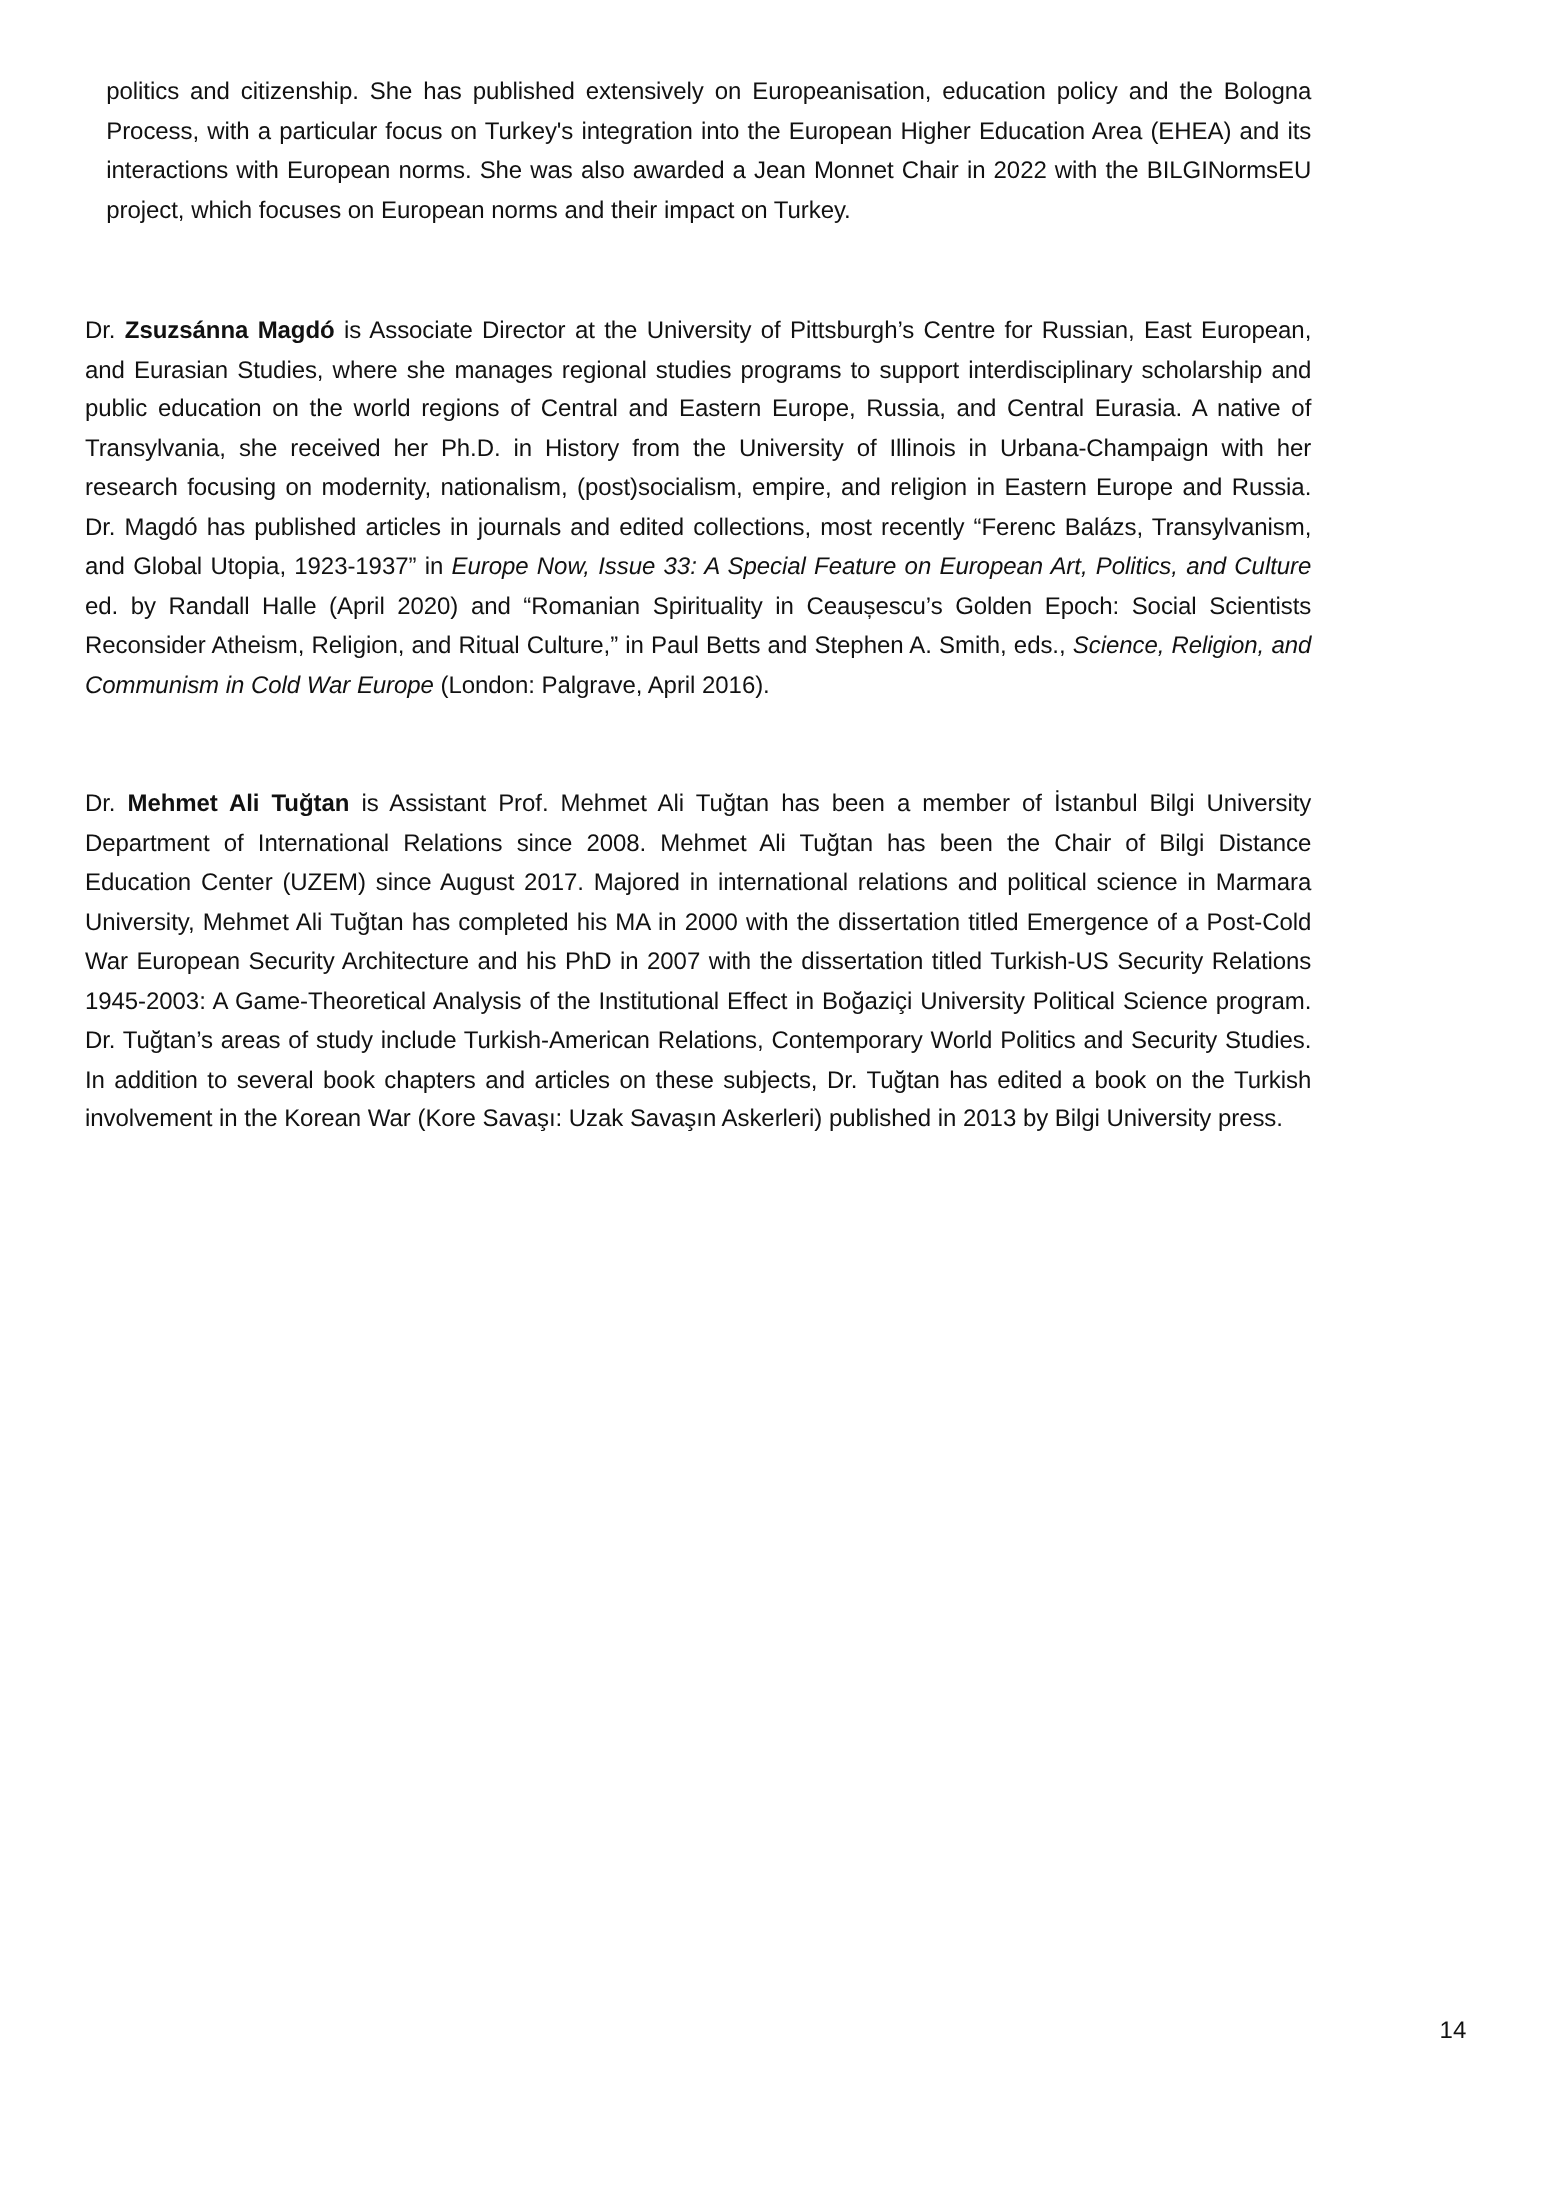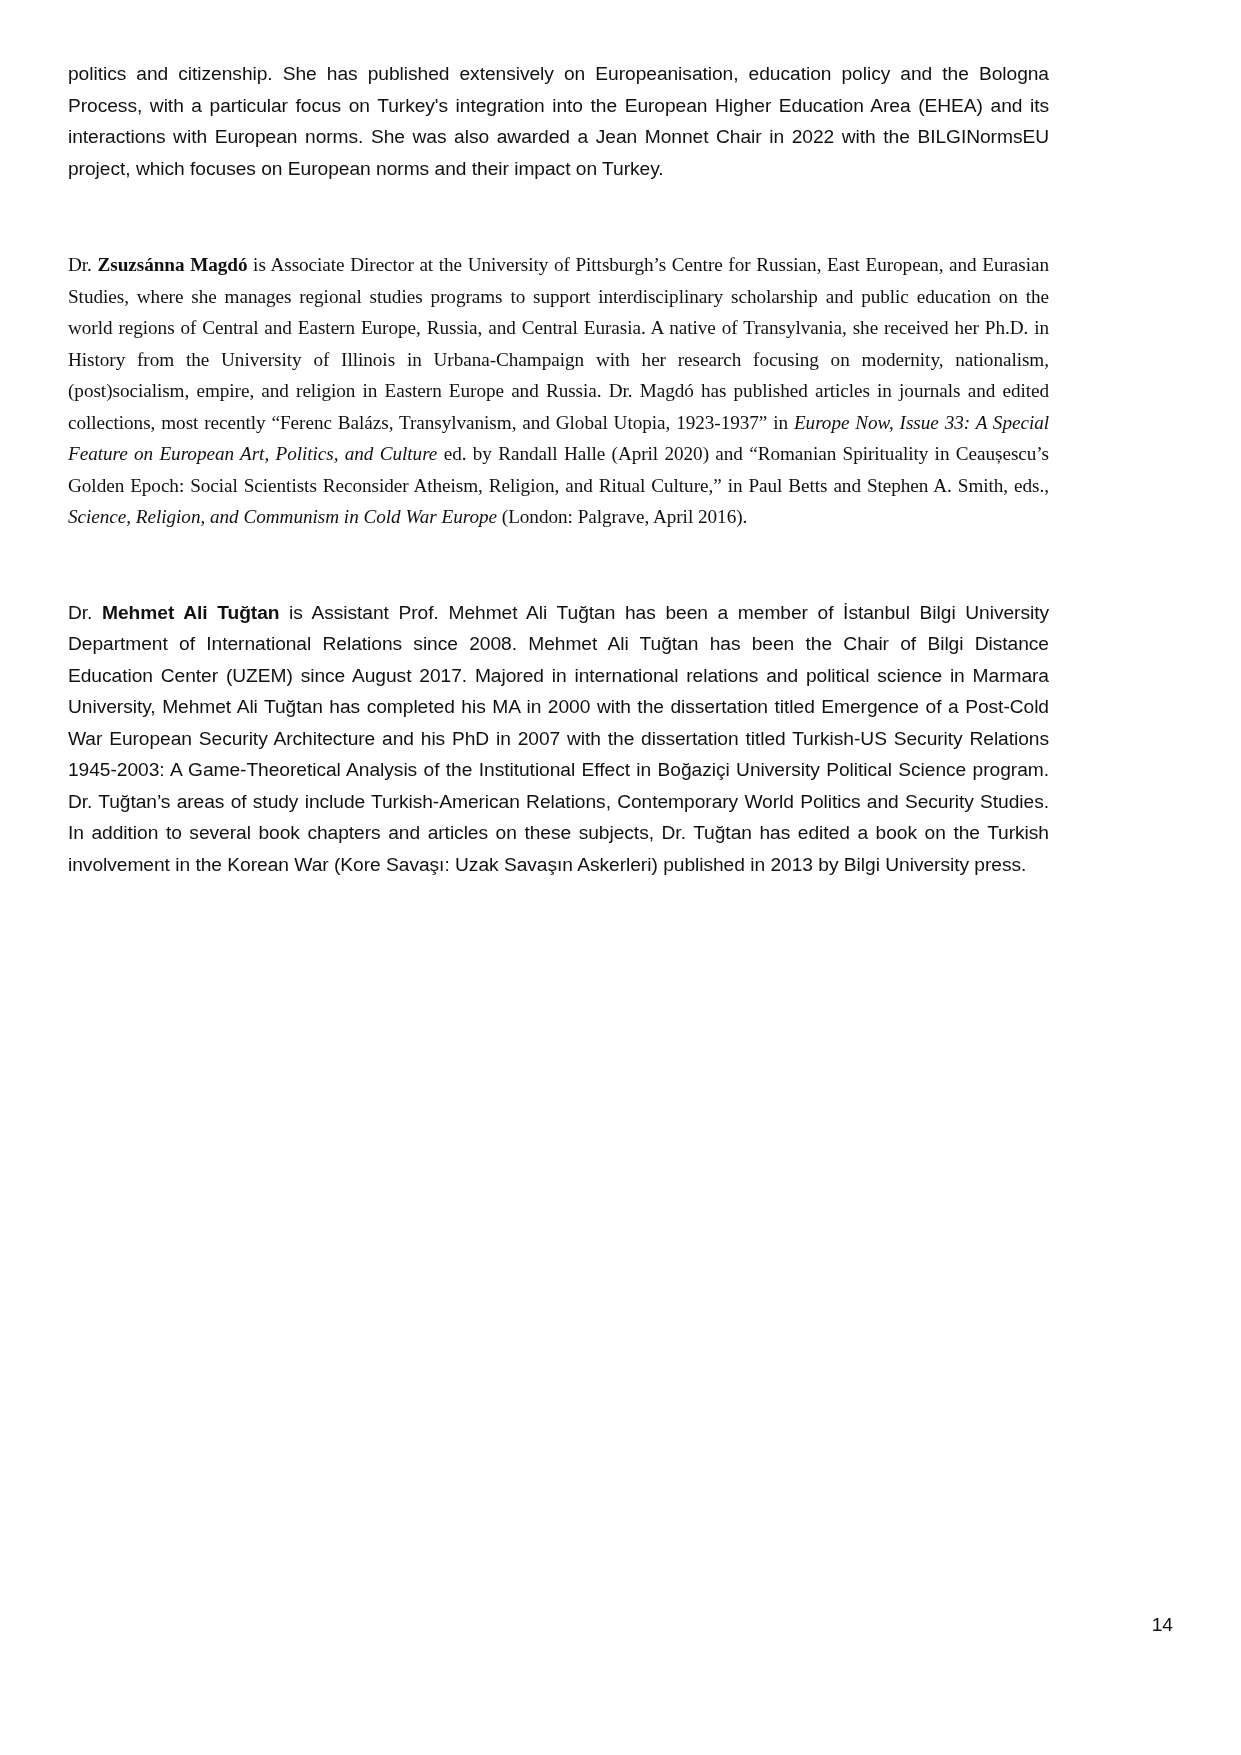"politics and citizenship. She has" p.par-gap-1 { margin-left: none -> 17px }
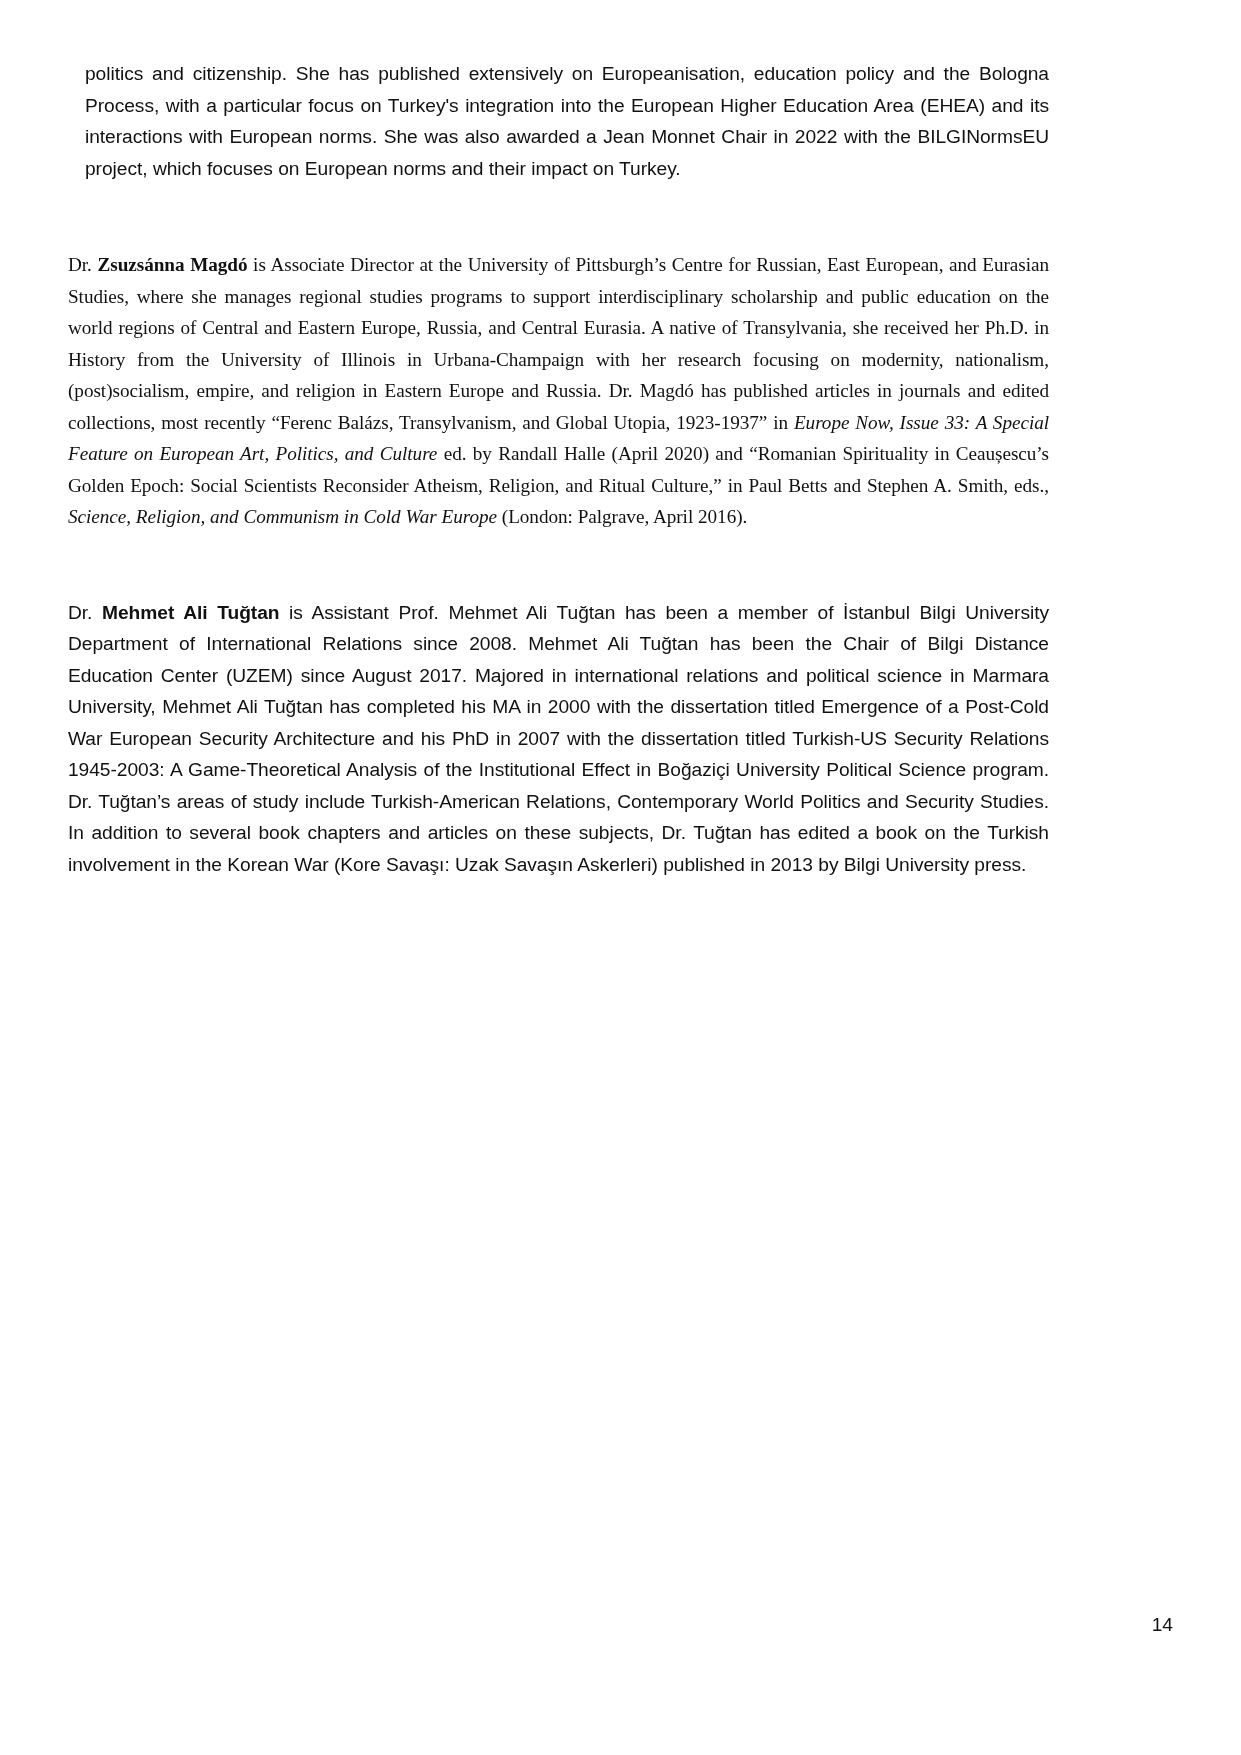"Dr. Zsuzsánna Magdó is Associate" p.par-gap-2 { font-family: Liberation Serif, serif -> none }
